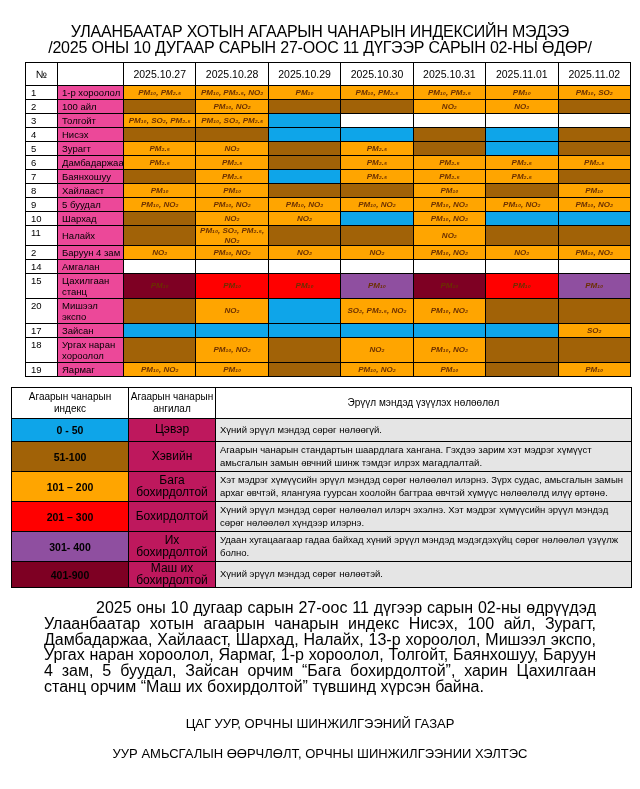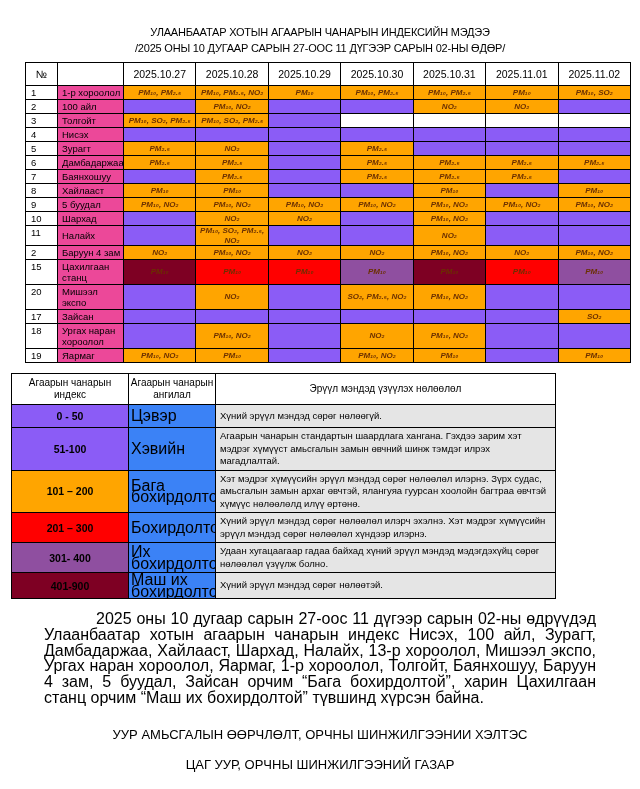"УЛААНБААТАР ХОТЫН АГААРЫН ЧАНАРЫН" .title-block { font-size: 11px -> 16px }
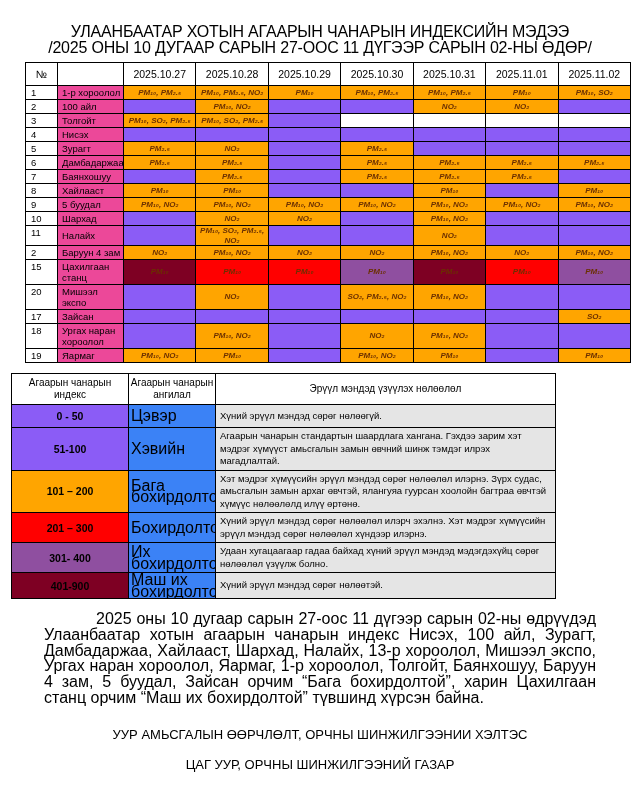"14" tr { html: none -> <tr> <td>14</td> <td>Амгалан</td> <td></td> <td></td> <td></td> <td></td> <td></td> <td></td> <td></td> </tr> }
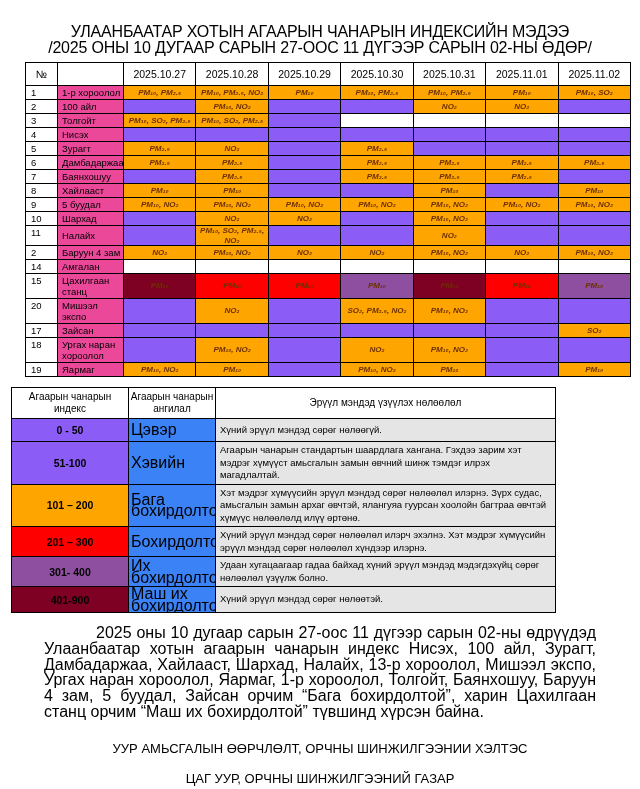"Агаарын чанарын индекс" .legend { width: 545px -> 621px }
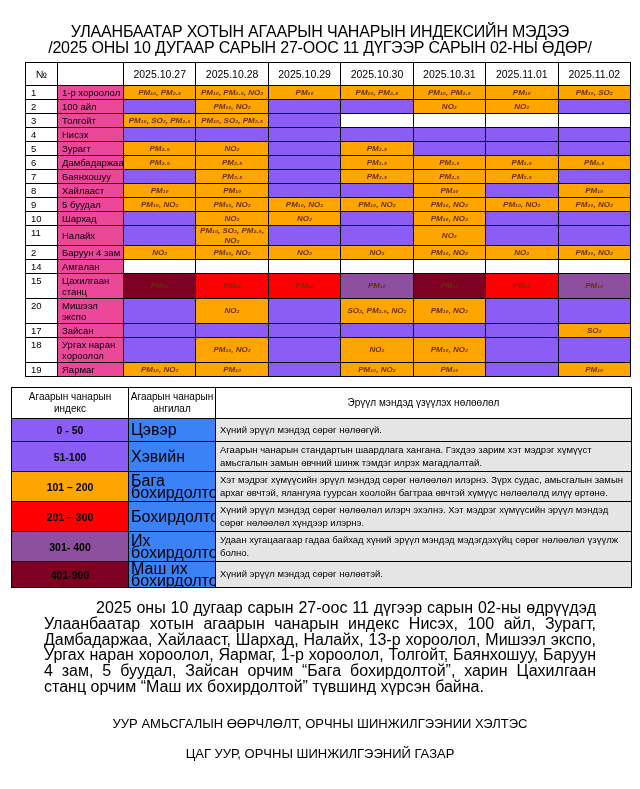"0 - 50" .c-g { background: #8b5cf6 -> #0ea5e9 }
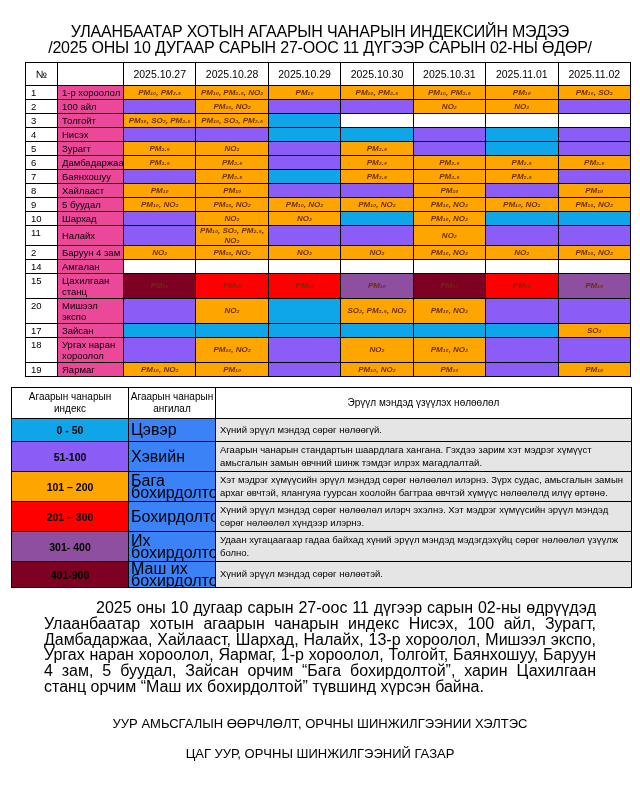"Цэвэр" .legend .cat { background: #3b82f6 -> #be185d; font-size: 16px -> 12px; text-align: none -> center }
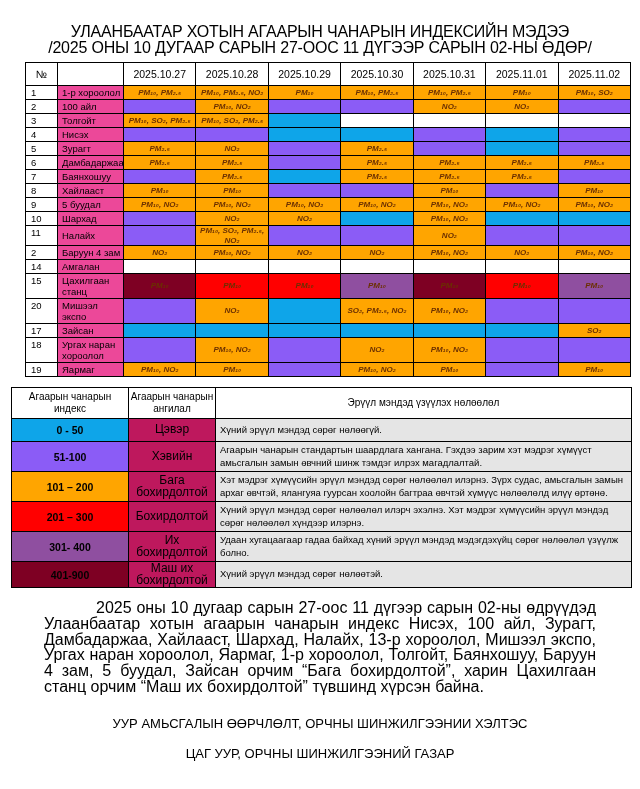"51-100" .c-y { background: #8b5cf6 -> #a16207 }
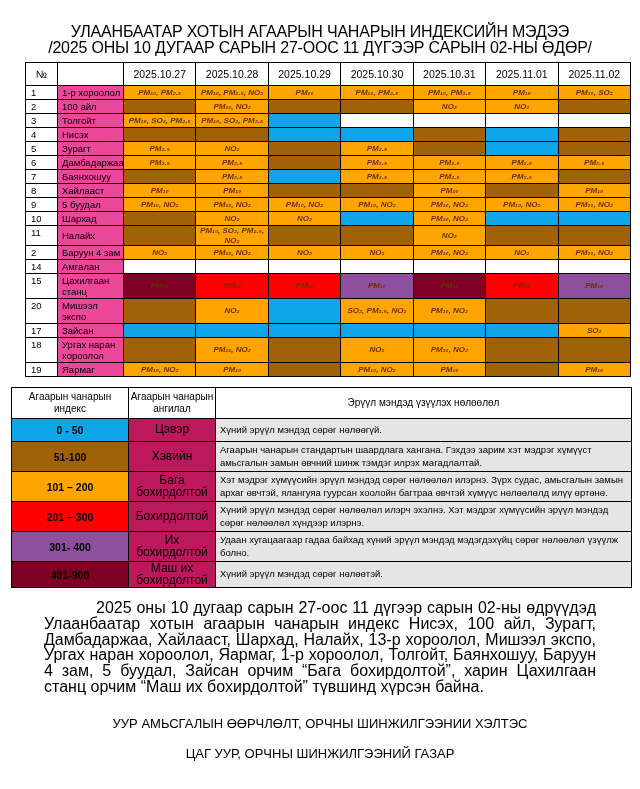"УУР АМЬСГАЛЫН ӨӨРЧЛӨЛТ, ОРЧНЫ" div { order: before "ЦАГ УУР, ОРЧНЫ ШИНЖИЛГЭЭНИЙ ГАЗАР" -> after "ЦАГ УУР, ОРЧНЫ ШИНЖИЛГЭЭНИЙ ГАЗАР" }
